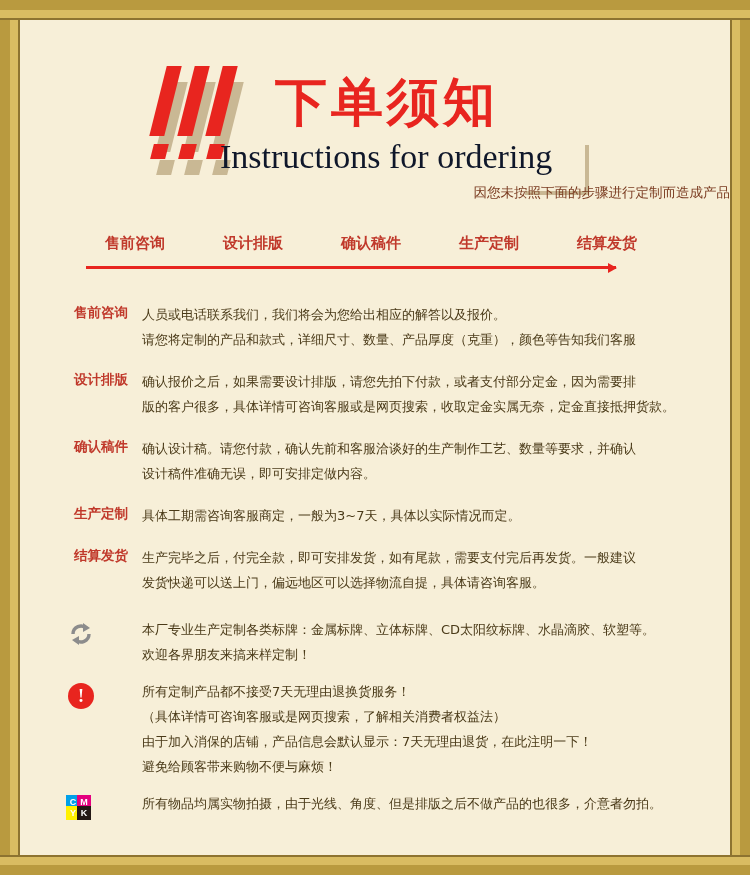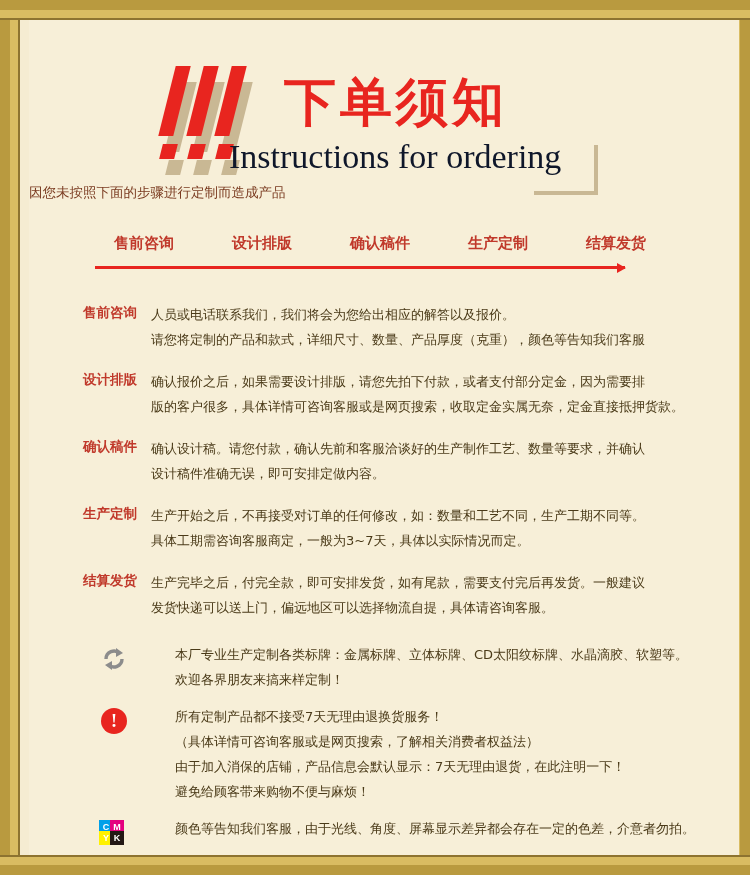"下单须知" .inner { left: 29px -> 20px }
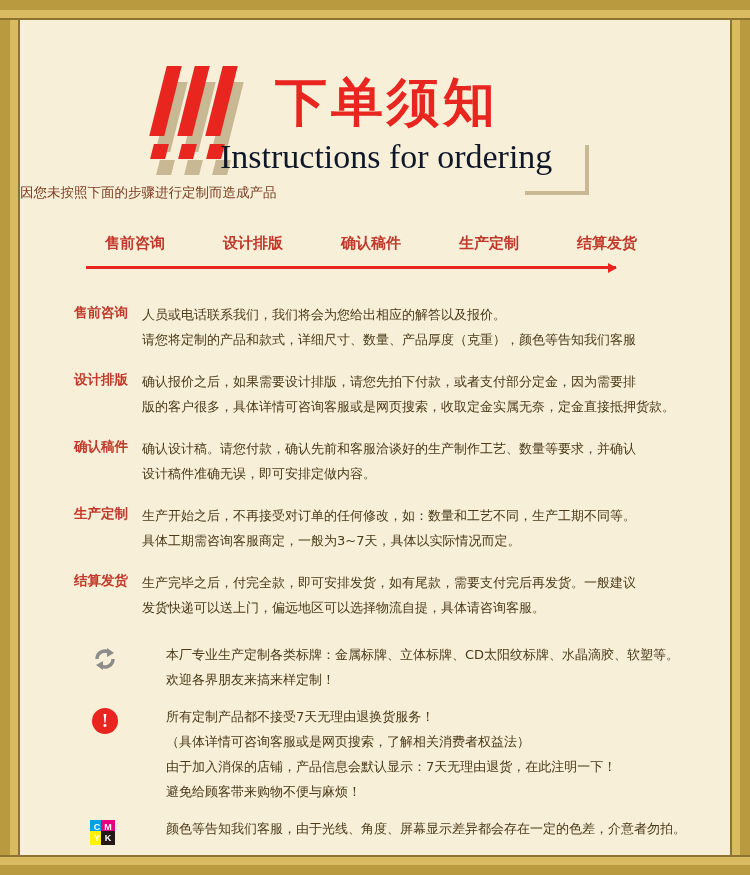"因您未按照下面的步骤进行定制而造成产品" .subtitle { text-align: left -> right }
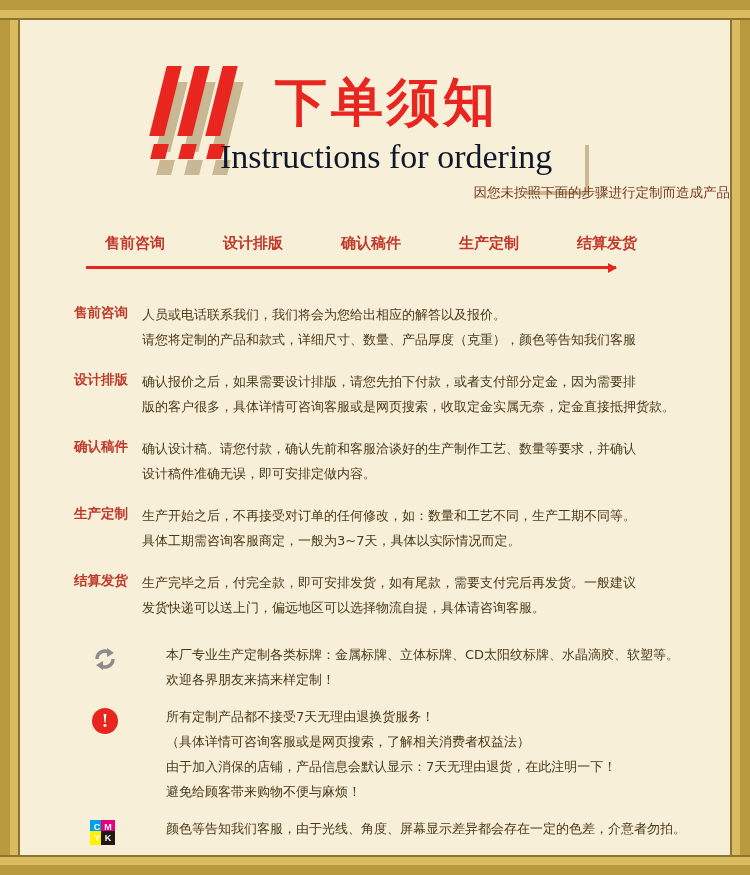"生产开始之后，不再接受对订单的任何修改，如：数量和工艺不同，生产工期不同等。" div { html: <div>生产开始之后，不再接受对订单的任何修改，如：数量和工艺不同，生产工期不同等。</div> -> none }
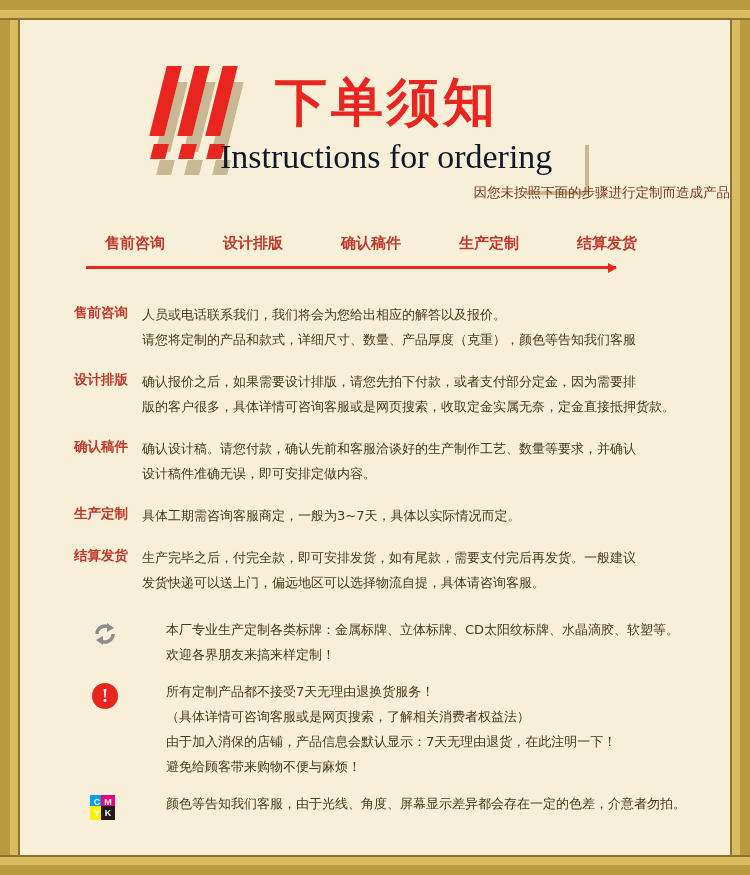"本厂专业生产定制各类标牌：金属标牌、立体标牌、CD太阳纹标牌、水晶滴胶、软塑等。" .note { padding-left: 24px -> none }
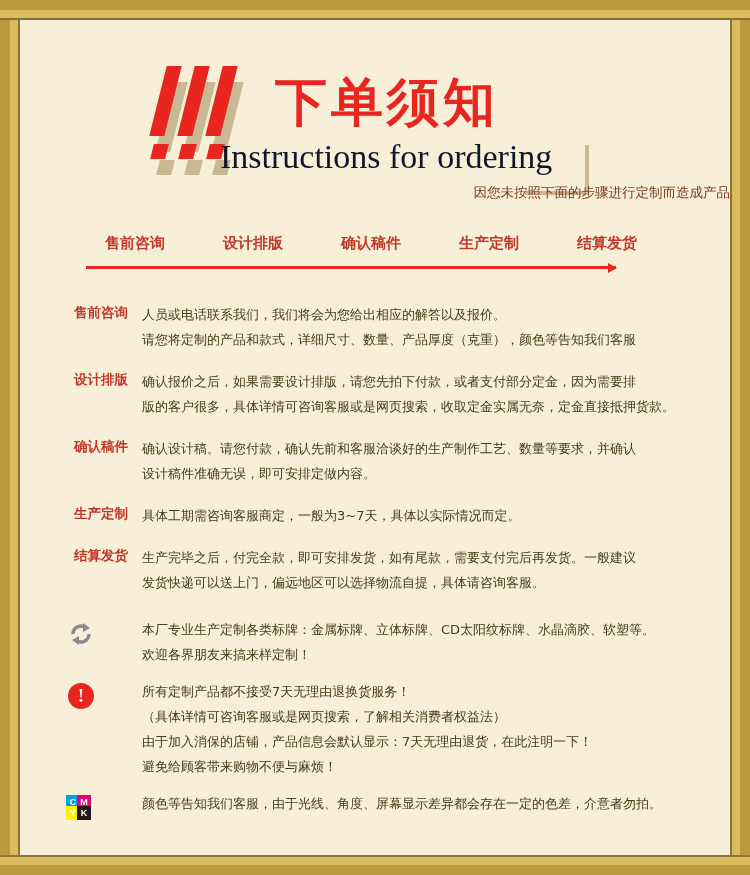"颜色等告知我们客服，由于光线、角度、屏幕显示差异都会存在一定的色差，介意者勿拍。" div { text: 颜色等告知我们客服，由于光线、角度、屏幕显示差异都会存在一定的色差 -> 所有物品均属实物拍摄，由于光线、角度、但是排版之后不做产品的也很多 }
